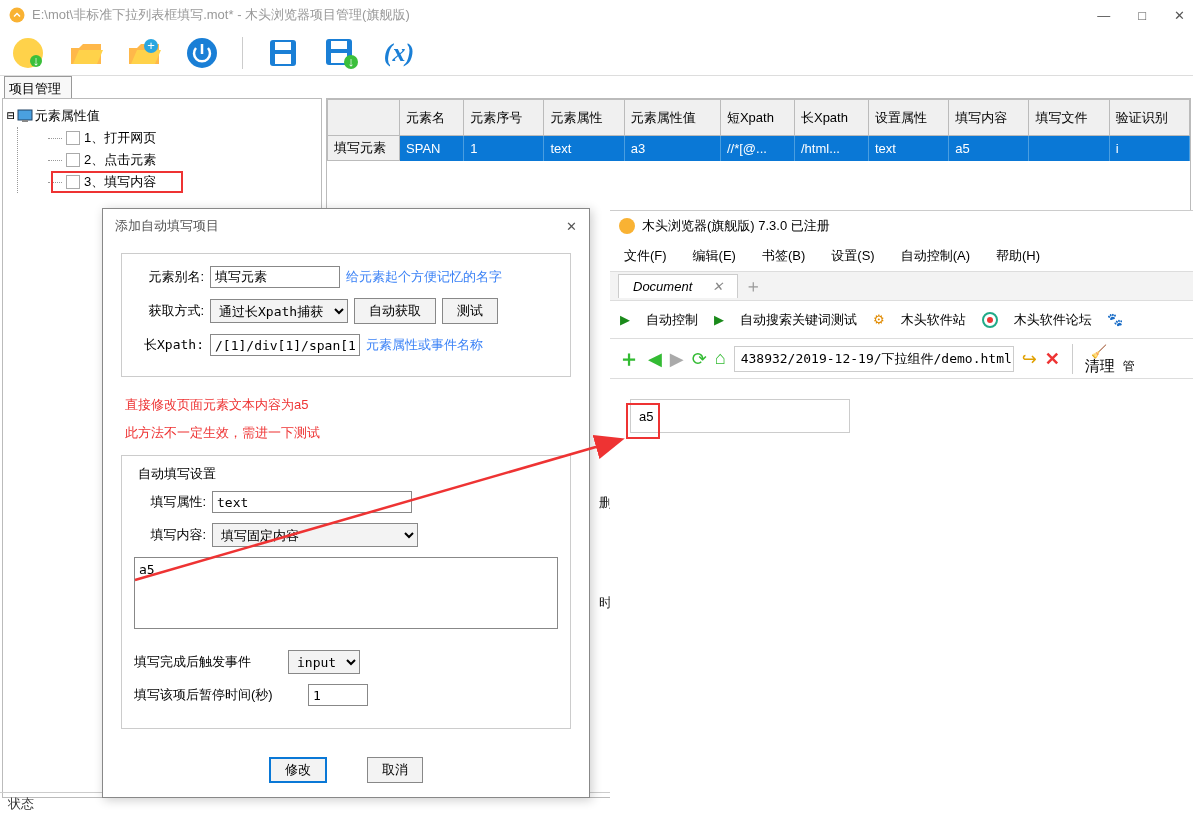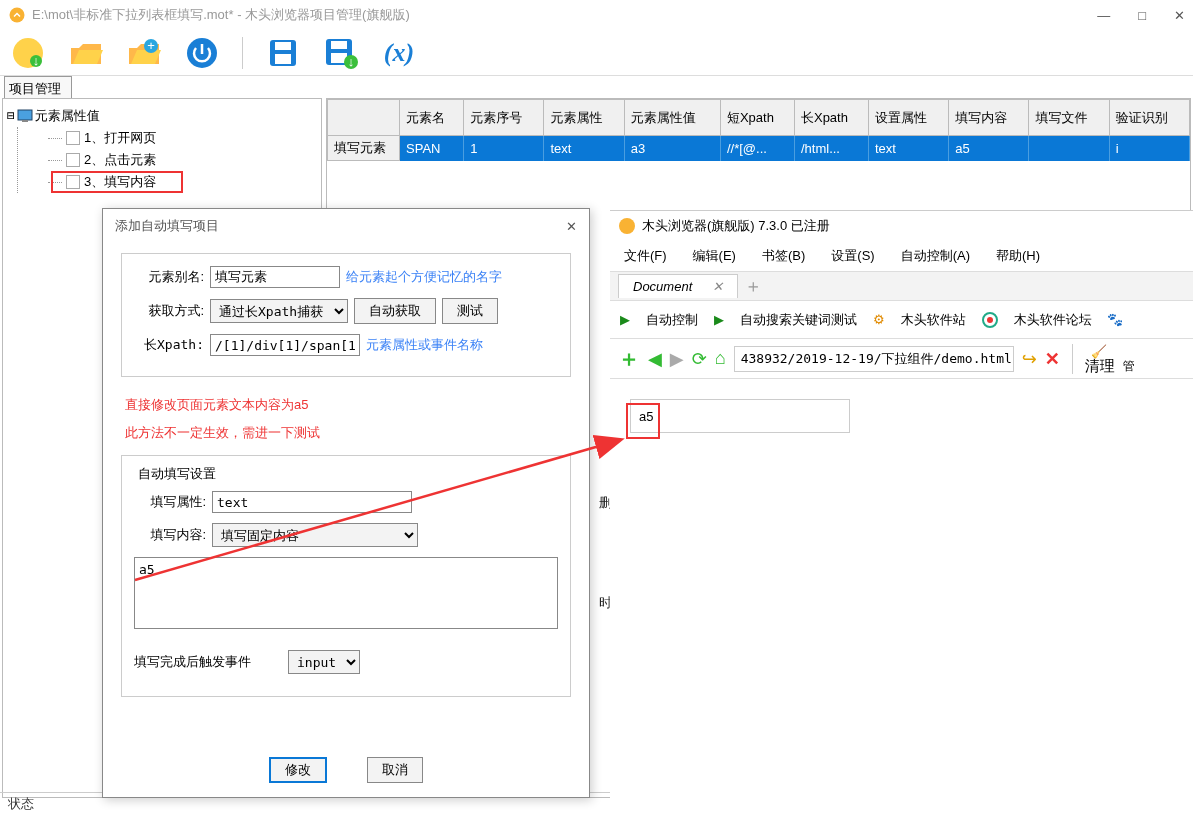"填写该项后暂停时间(秒)" div.field-row { html: none -> <div> <span>填写该项后暂停时间(秒)</span> <input> </div> }
